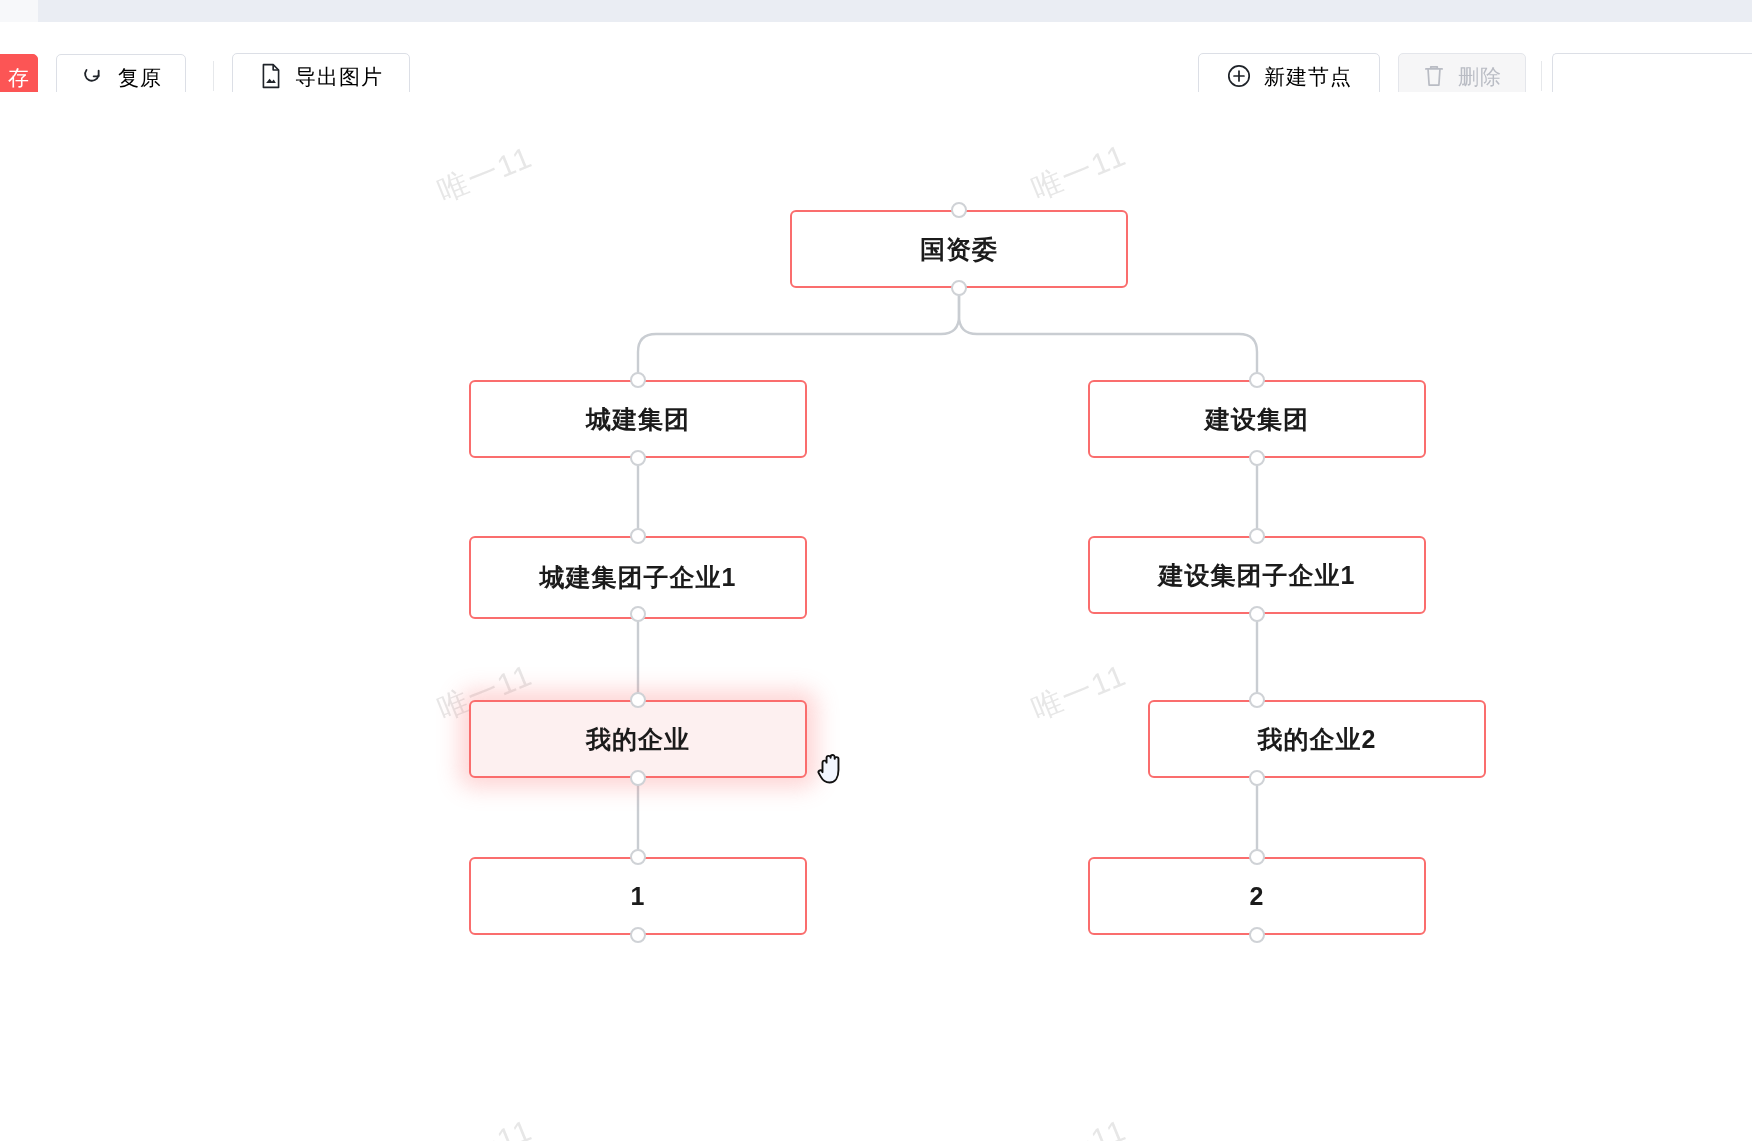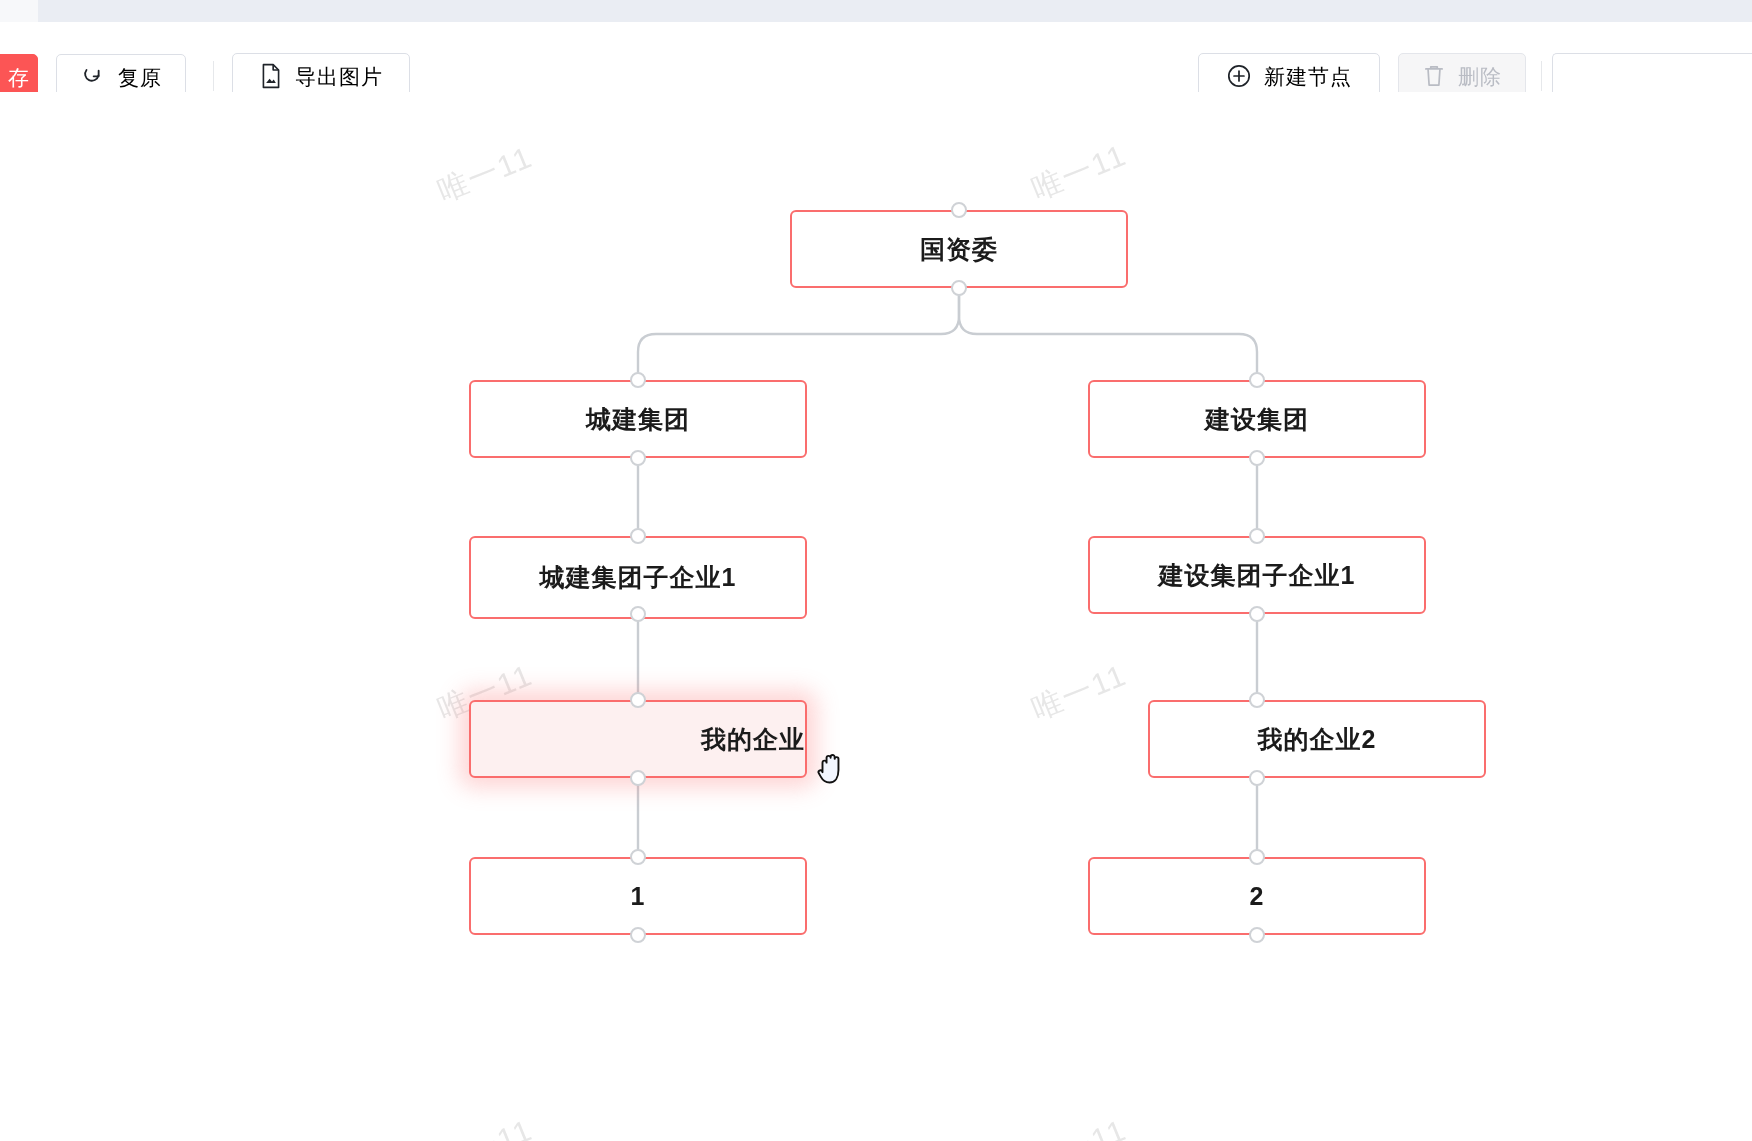"我的企业" div.node { justify-content: flex-end -> none }
